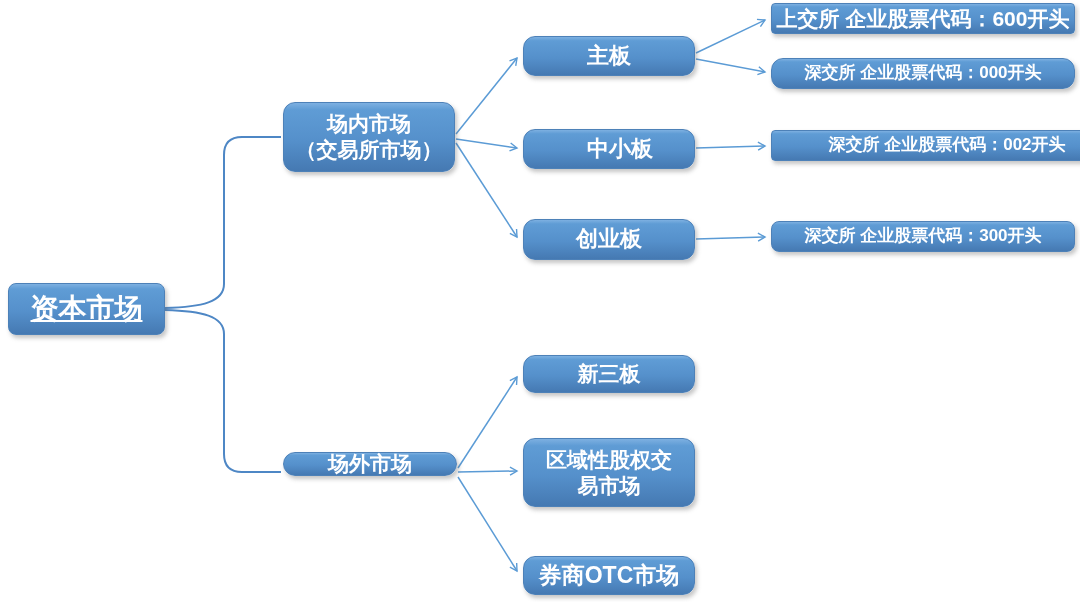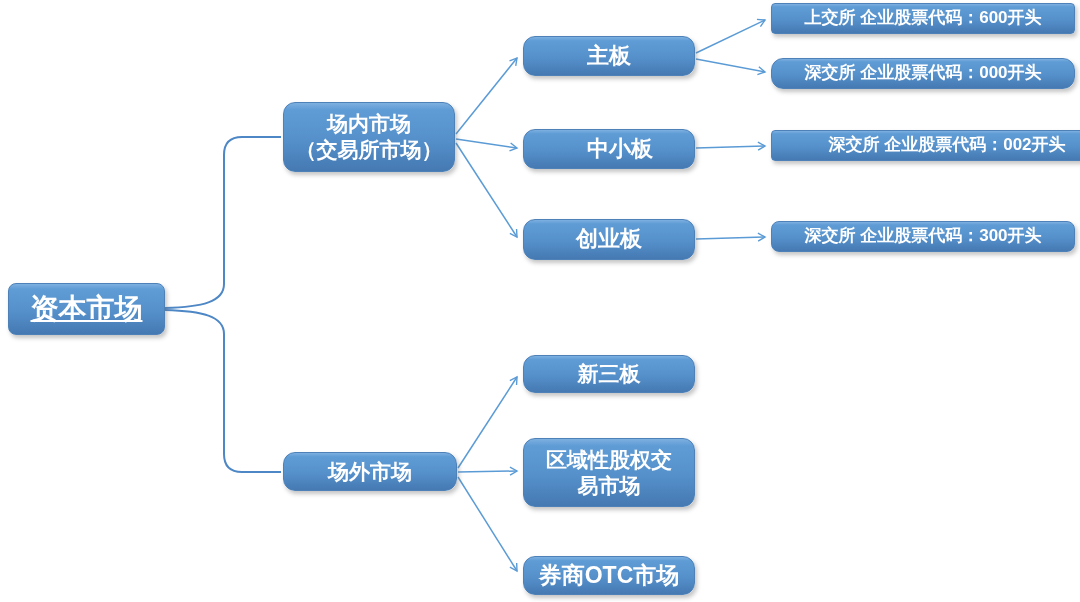"上交所 企业股票代码：600开头" #node-sse600 { font-size: 17px -> 21px }
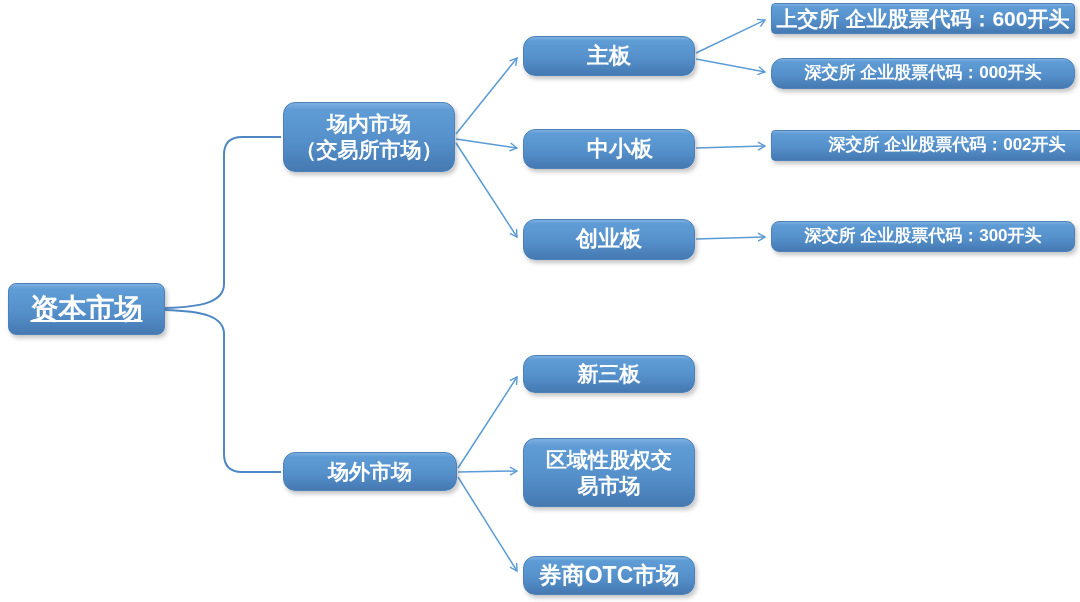"场外市场" #node-offexchange { height: 39px -> 24px }
